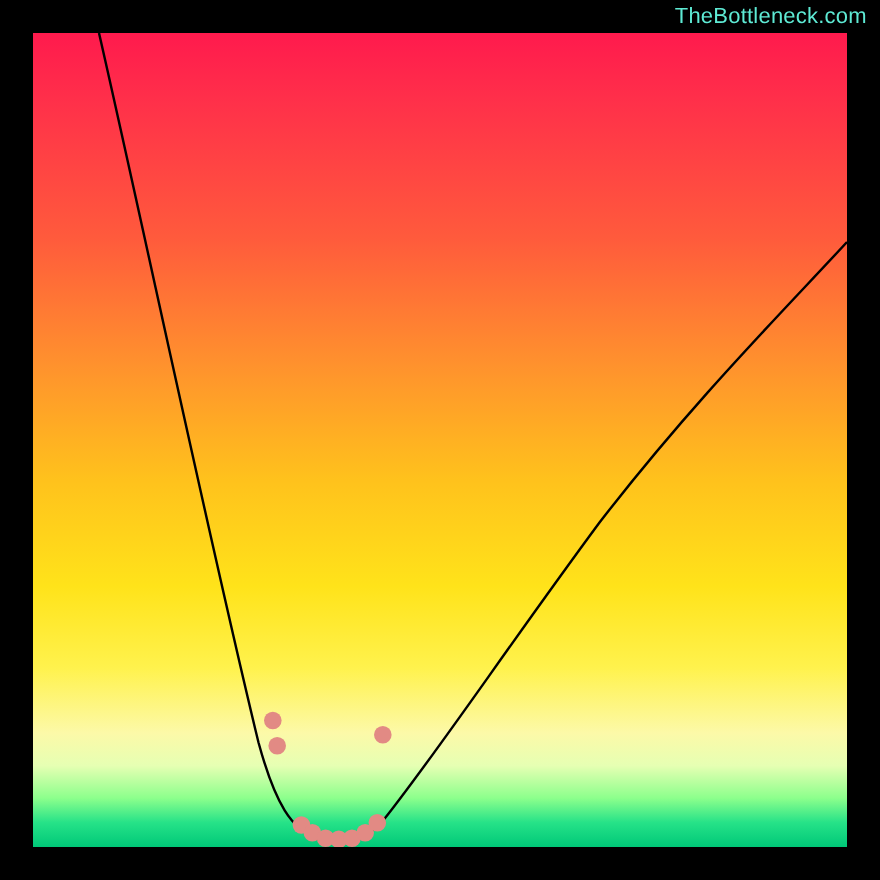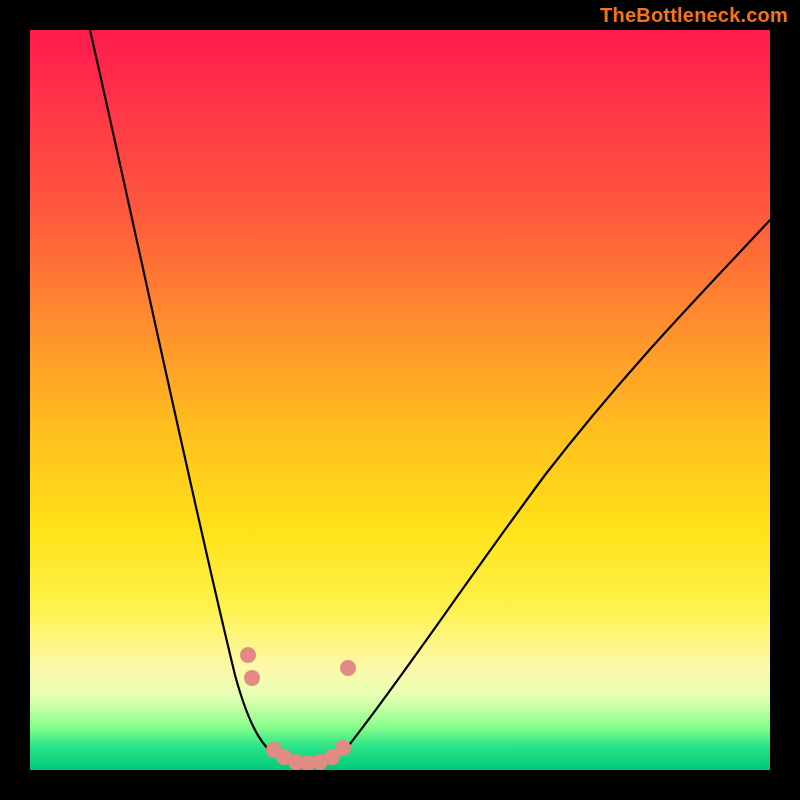"TheBottleneck.com" .watermark { color: #f97316 -> #5eead4; font-weight: bold -> none }
